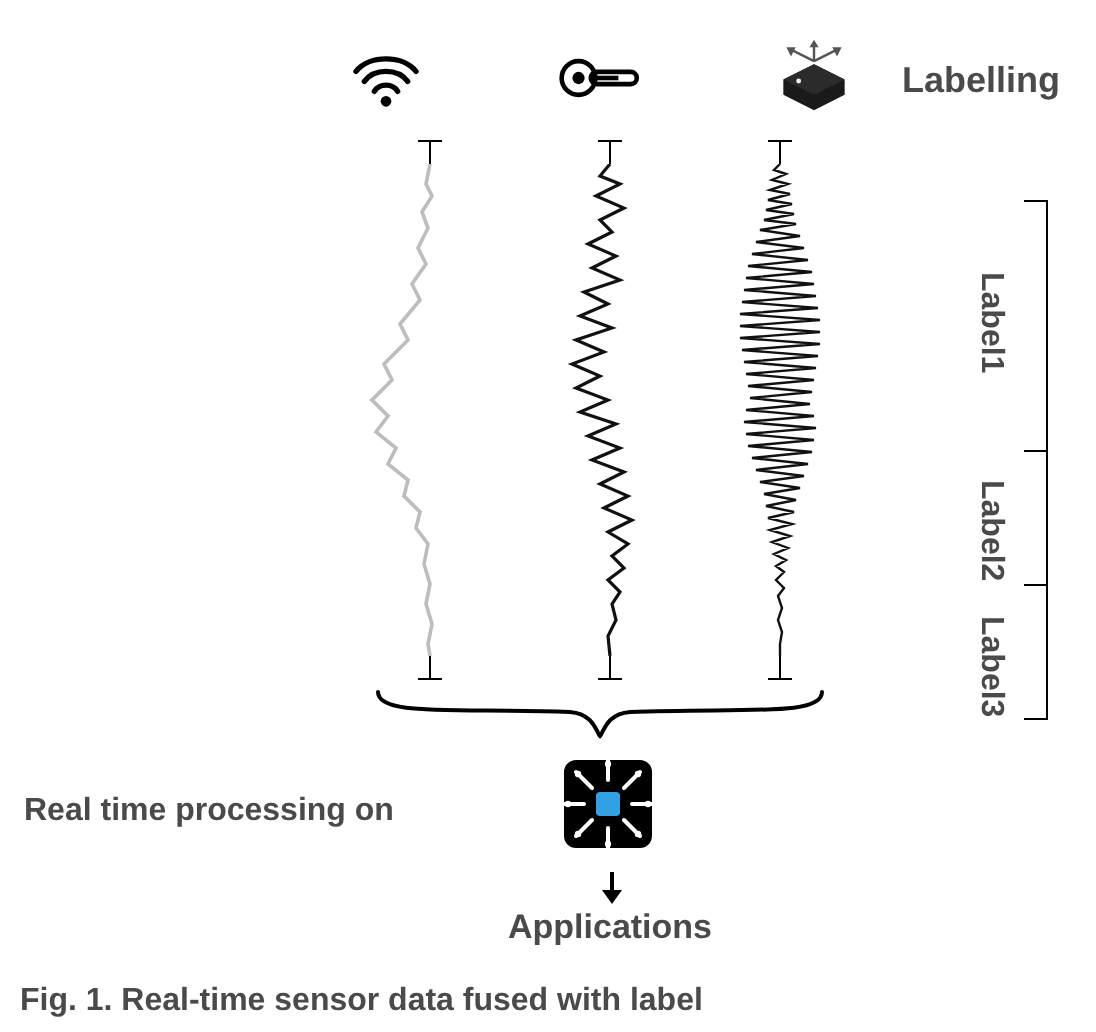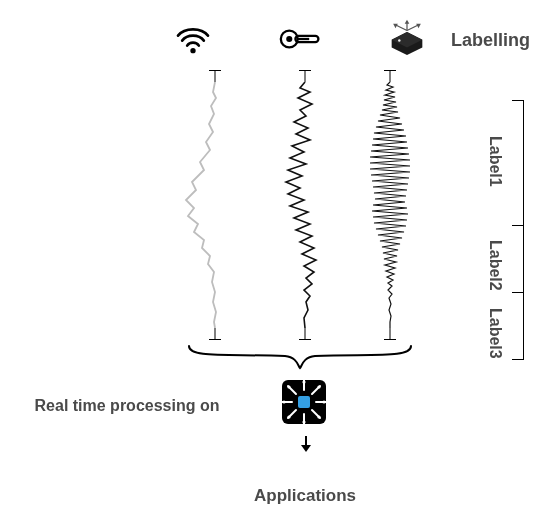"Real time processing on" .realtime-text { text-align: center -> left }
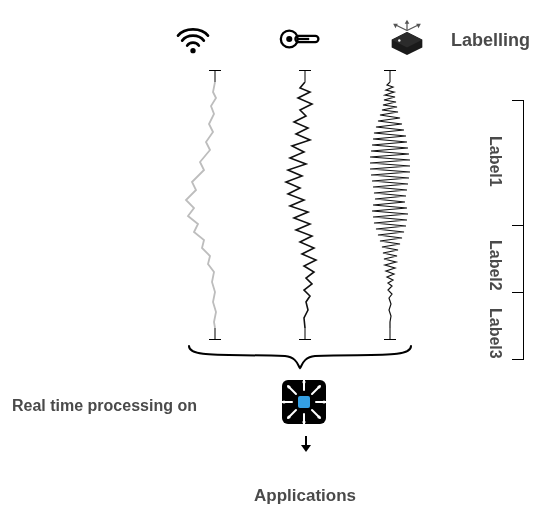"Applications" .applications { margin-top: 32px -> none }
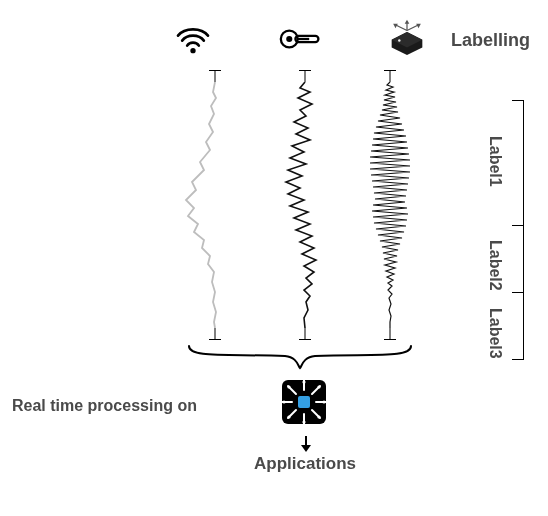"Fig. 1. Real-time sensor data" div.caption { html: none -> <div>Fig. 1. Real-time sensor data fused with label</div> }
